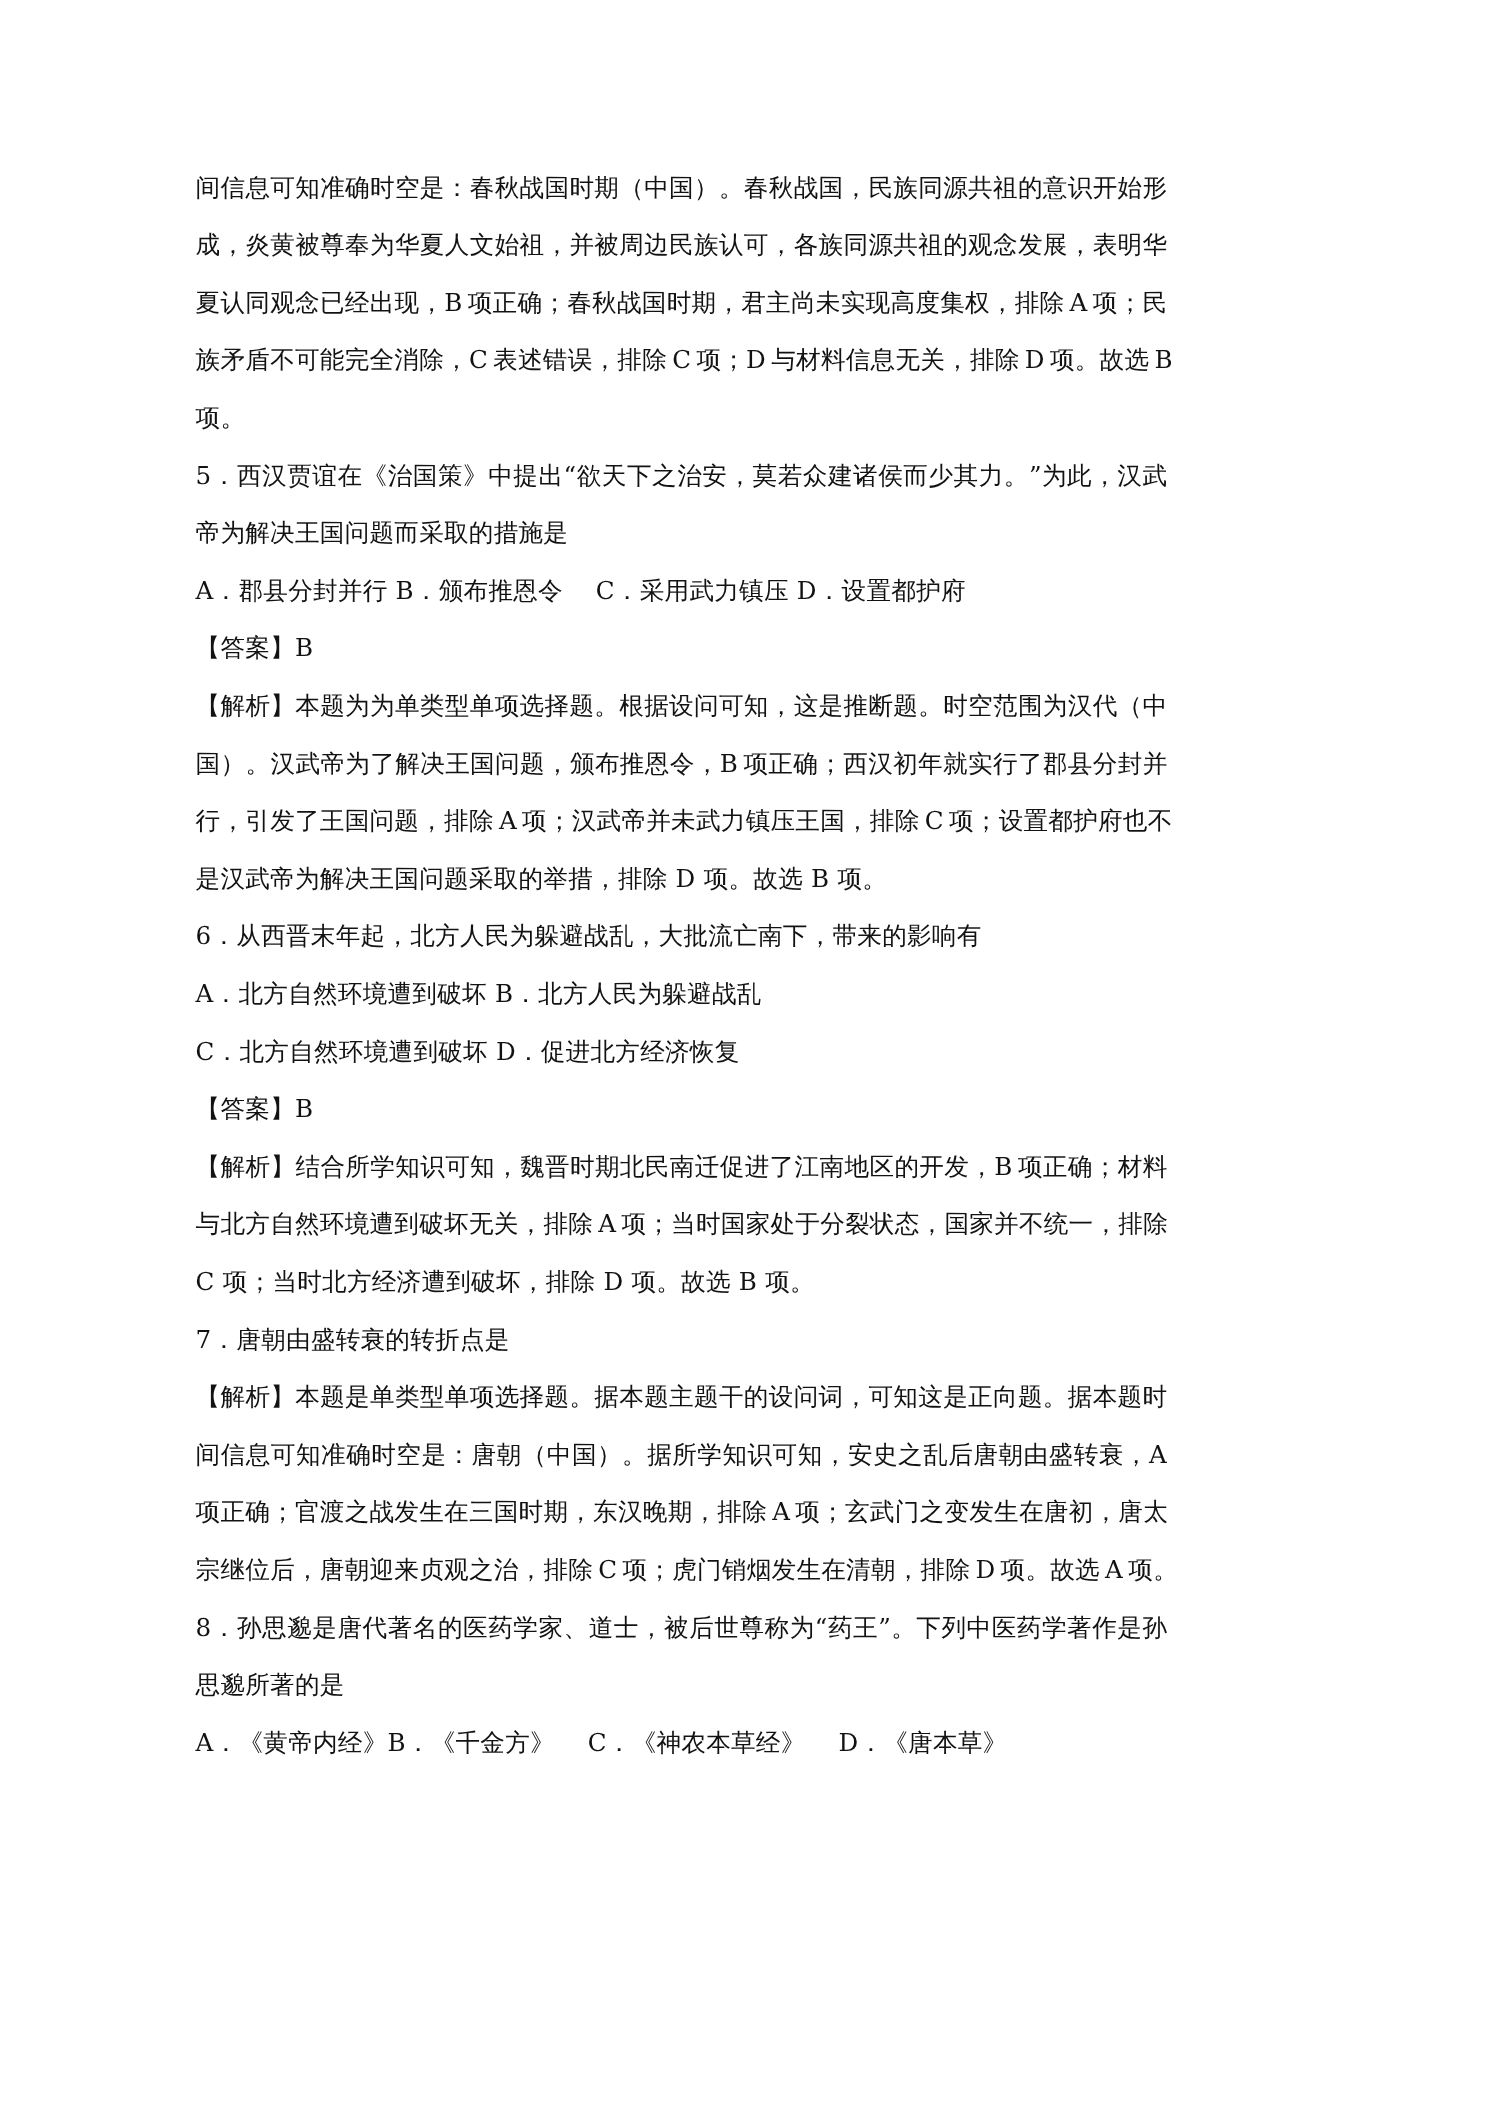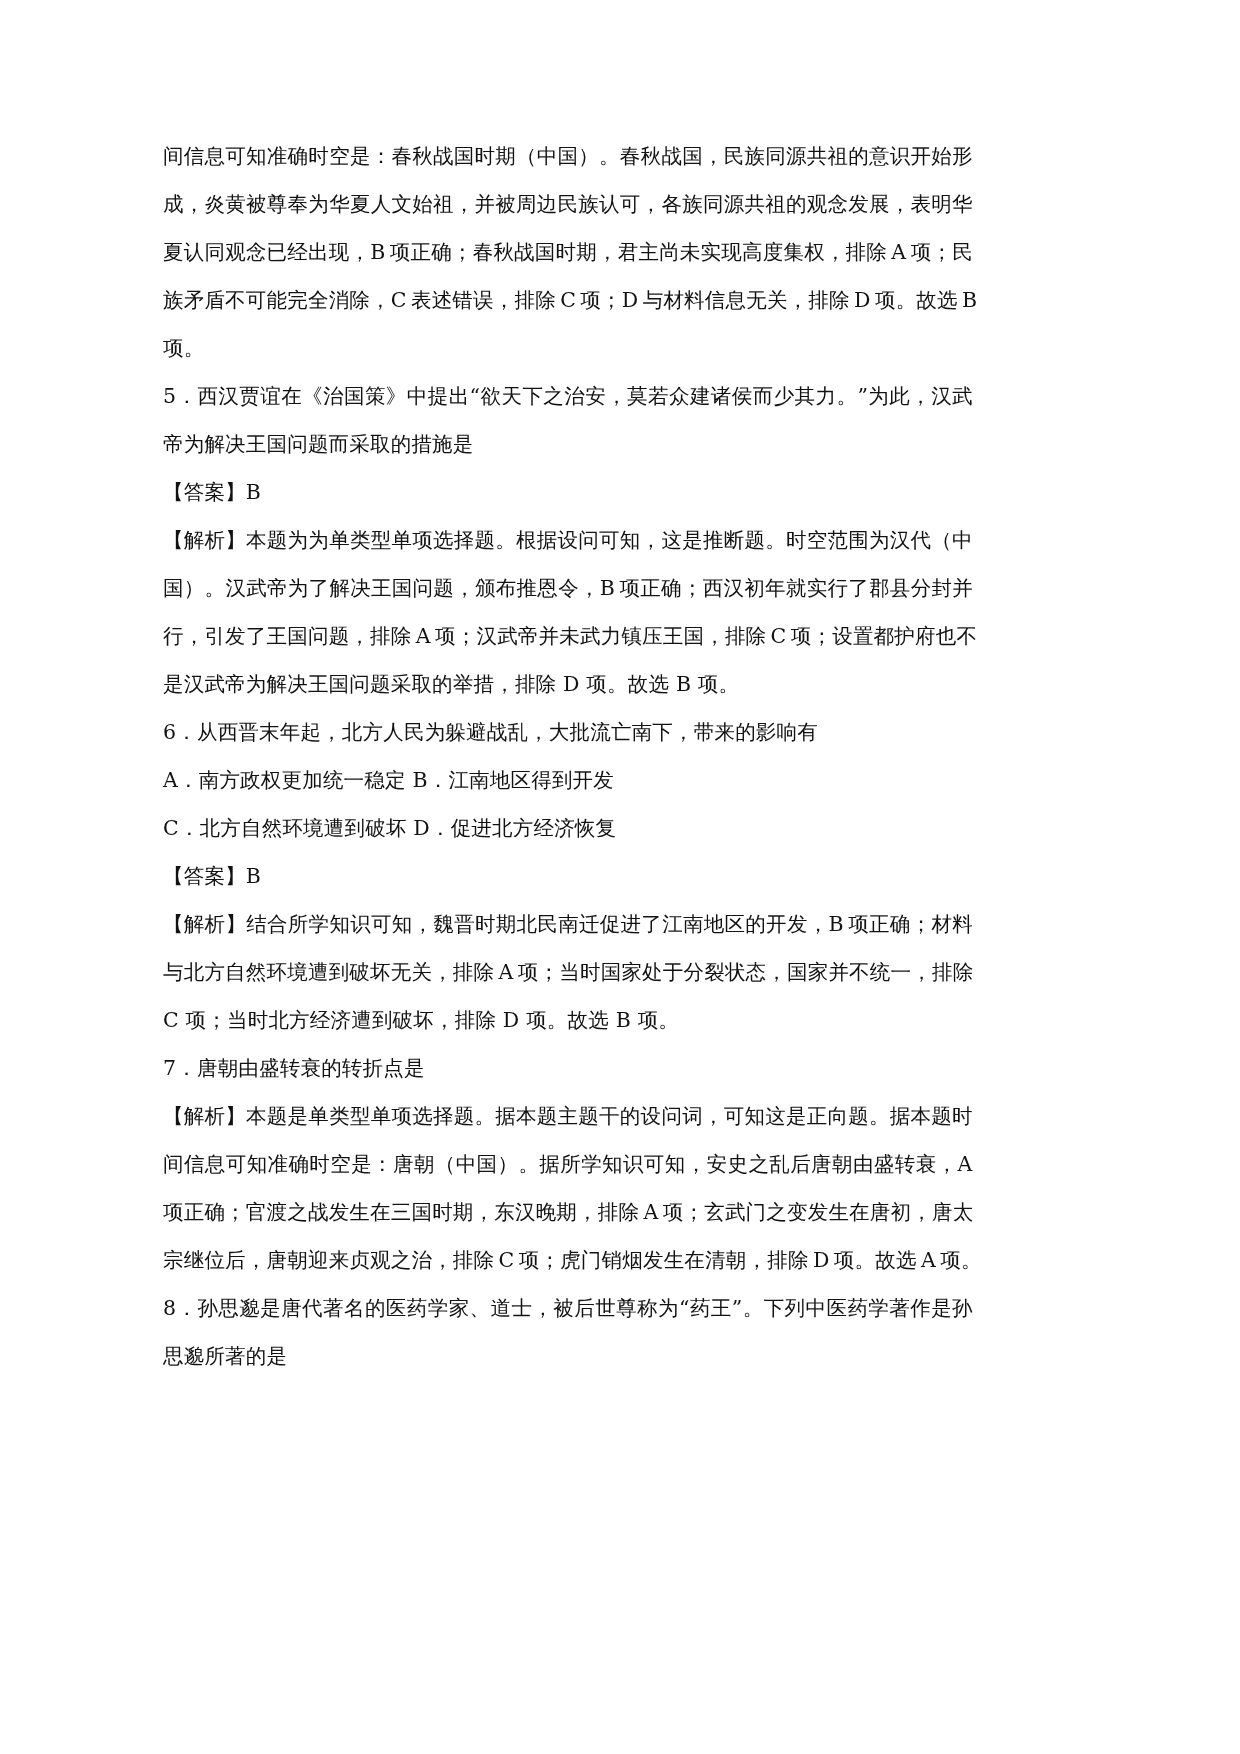"A．郡县分封并行 B．颁布推恩令 C．采用武力镇压 D．设置都护府" div.ln { html: none -> <div>A．郡县分封并行 B．颁布推恩令 C．采用武力镇压 D．设置都护府</div> }
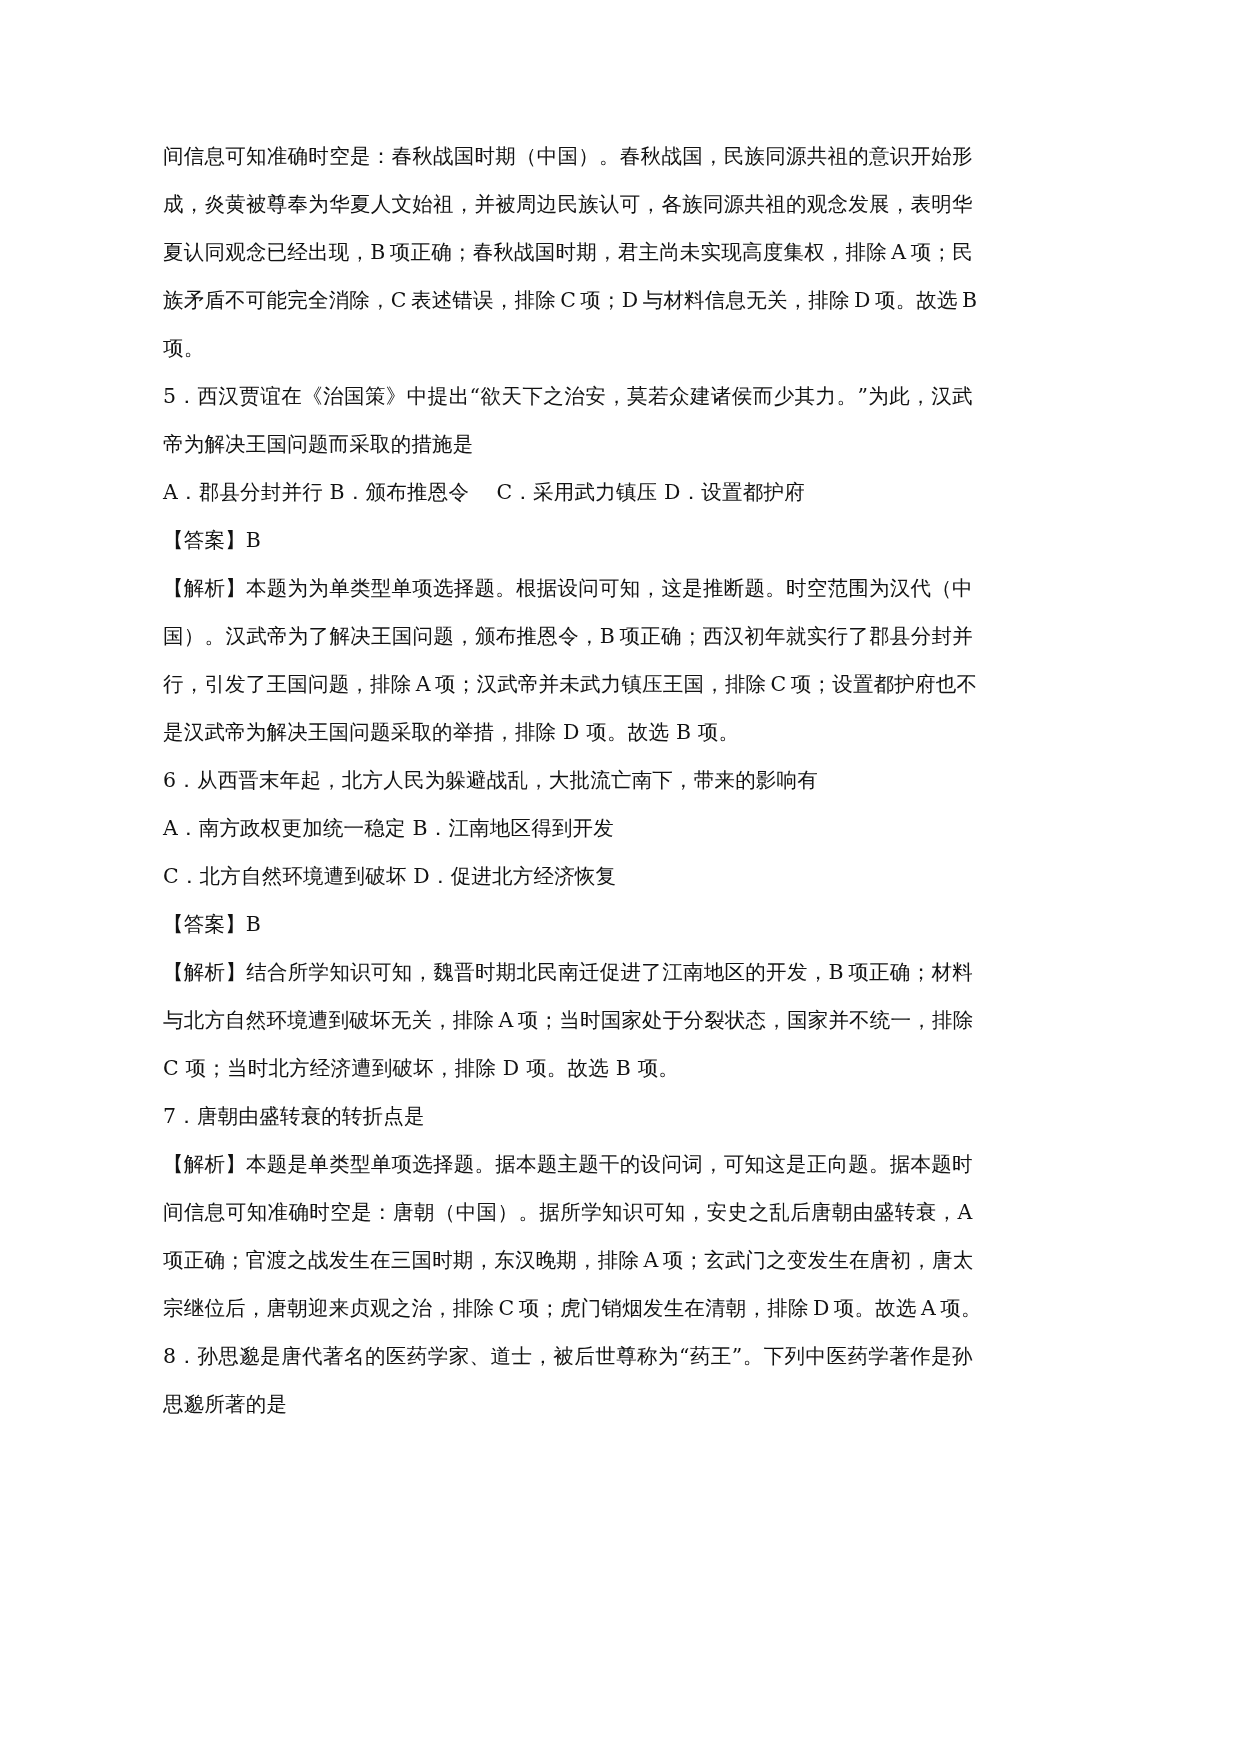"A．南方政权更加统一稳定 B．江南地区得到开发" div.ln { text: 南方政权更加统一稳定 B．江南地区得到开发 -> 北方自然环境遭到破坏 B．北方人民为躲避战乱 }
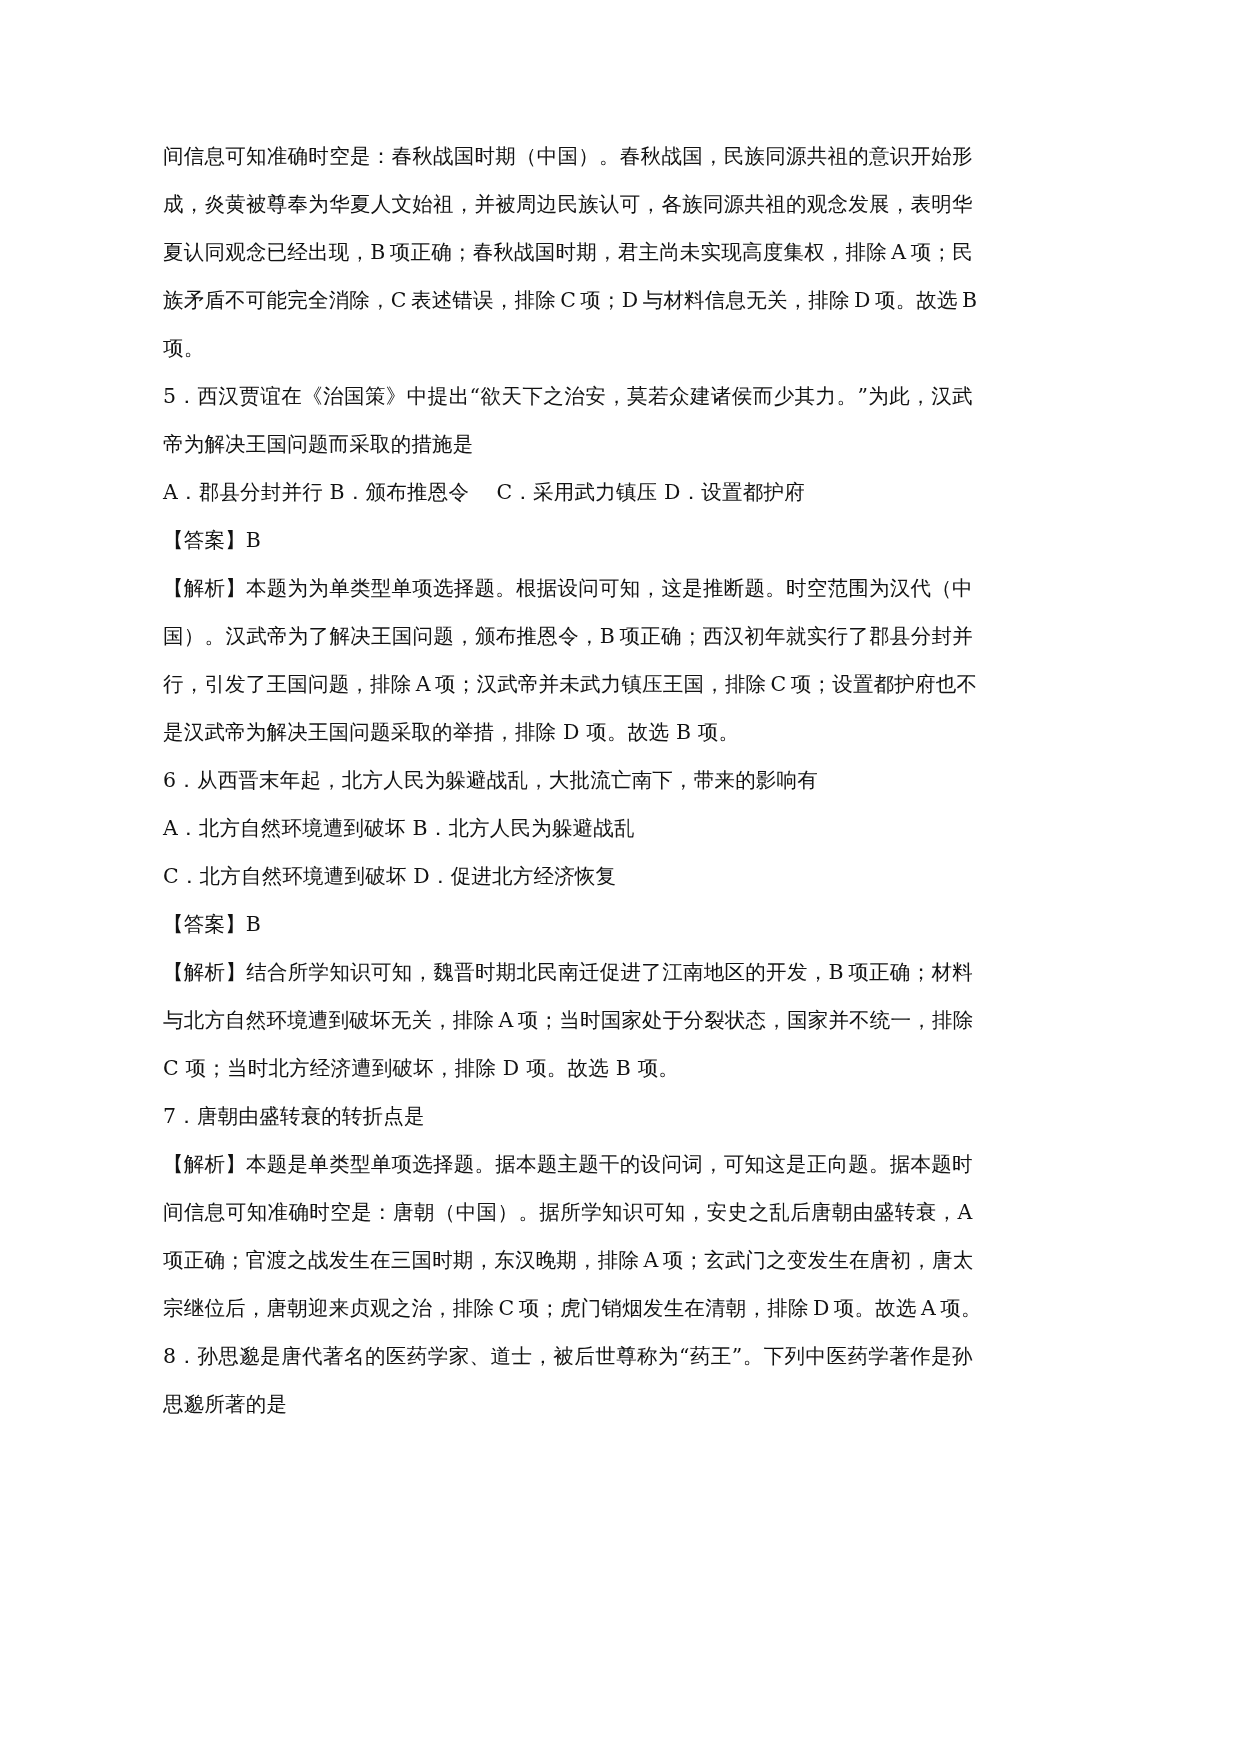"A．《黄帝内经》B．《千金方》 C．《神农本草经》 D．《唐本草》" div.ln { html: none -> <div>A．《黄帝内经》B．《千金方》 C．《神农本草经》 D．《唐本草》</div> }
